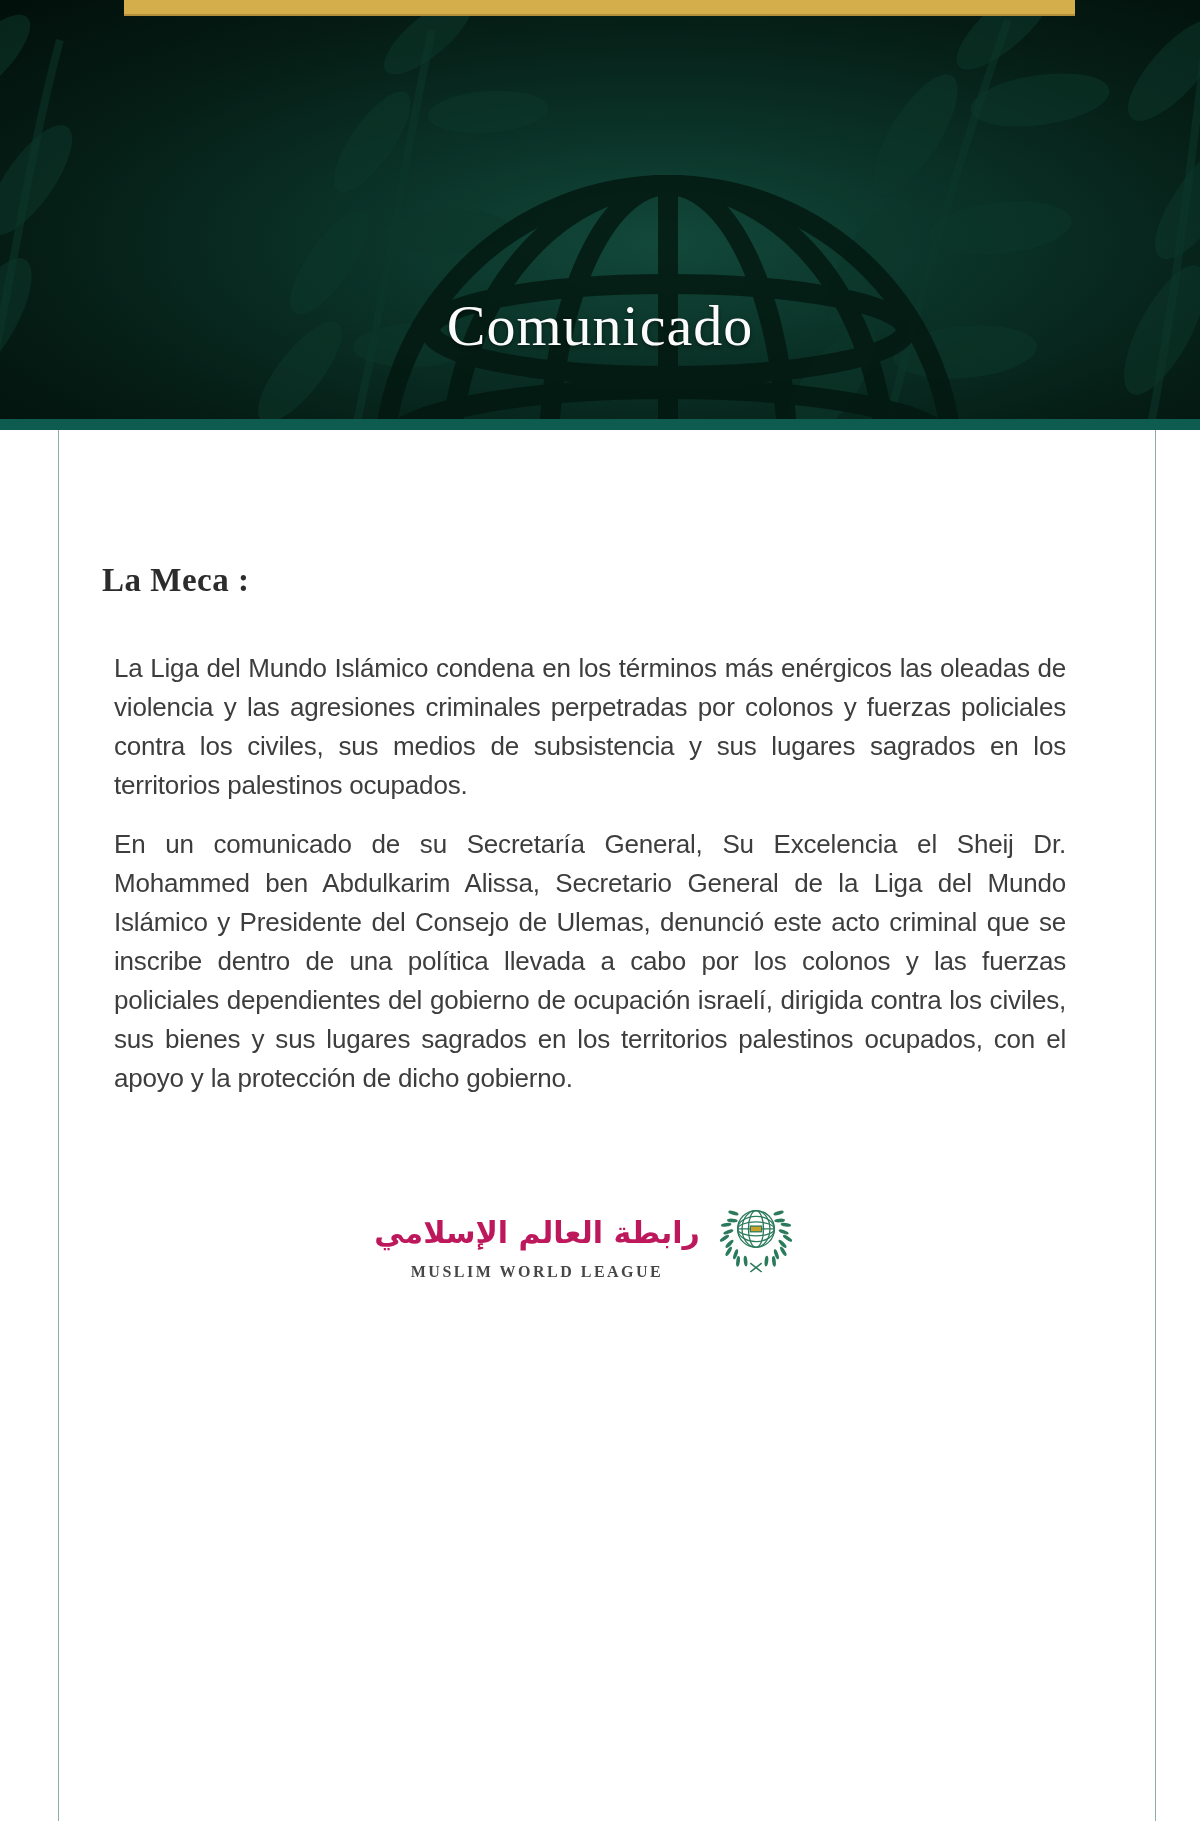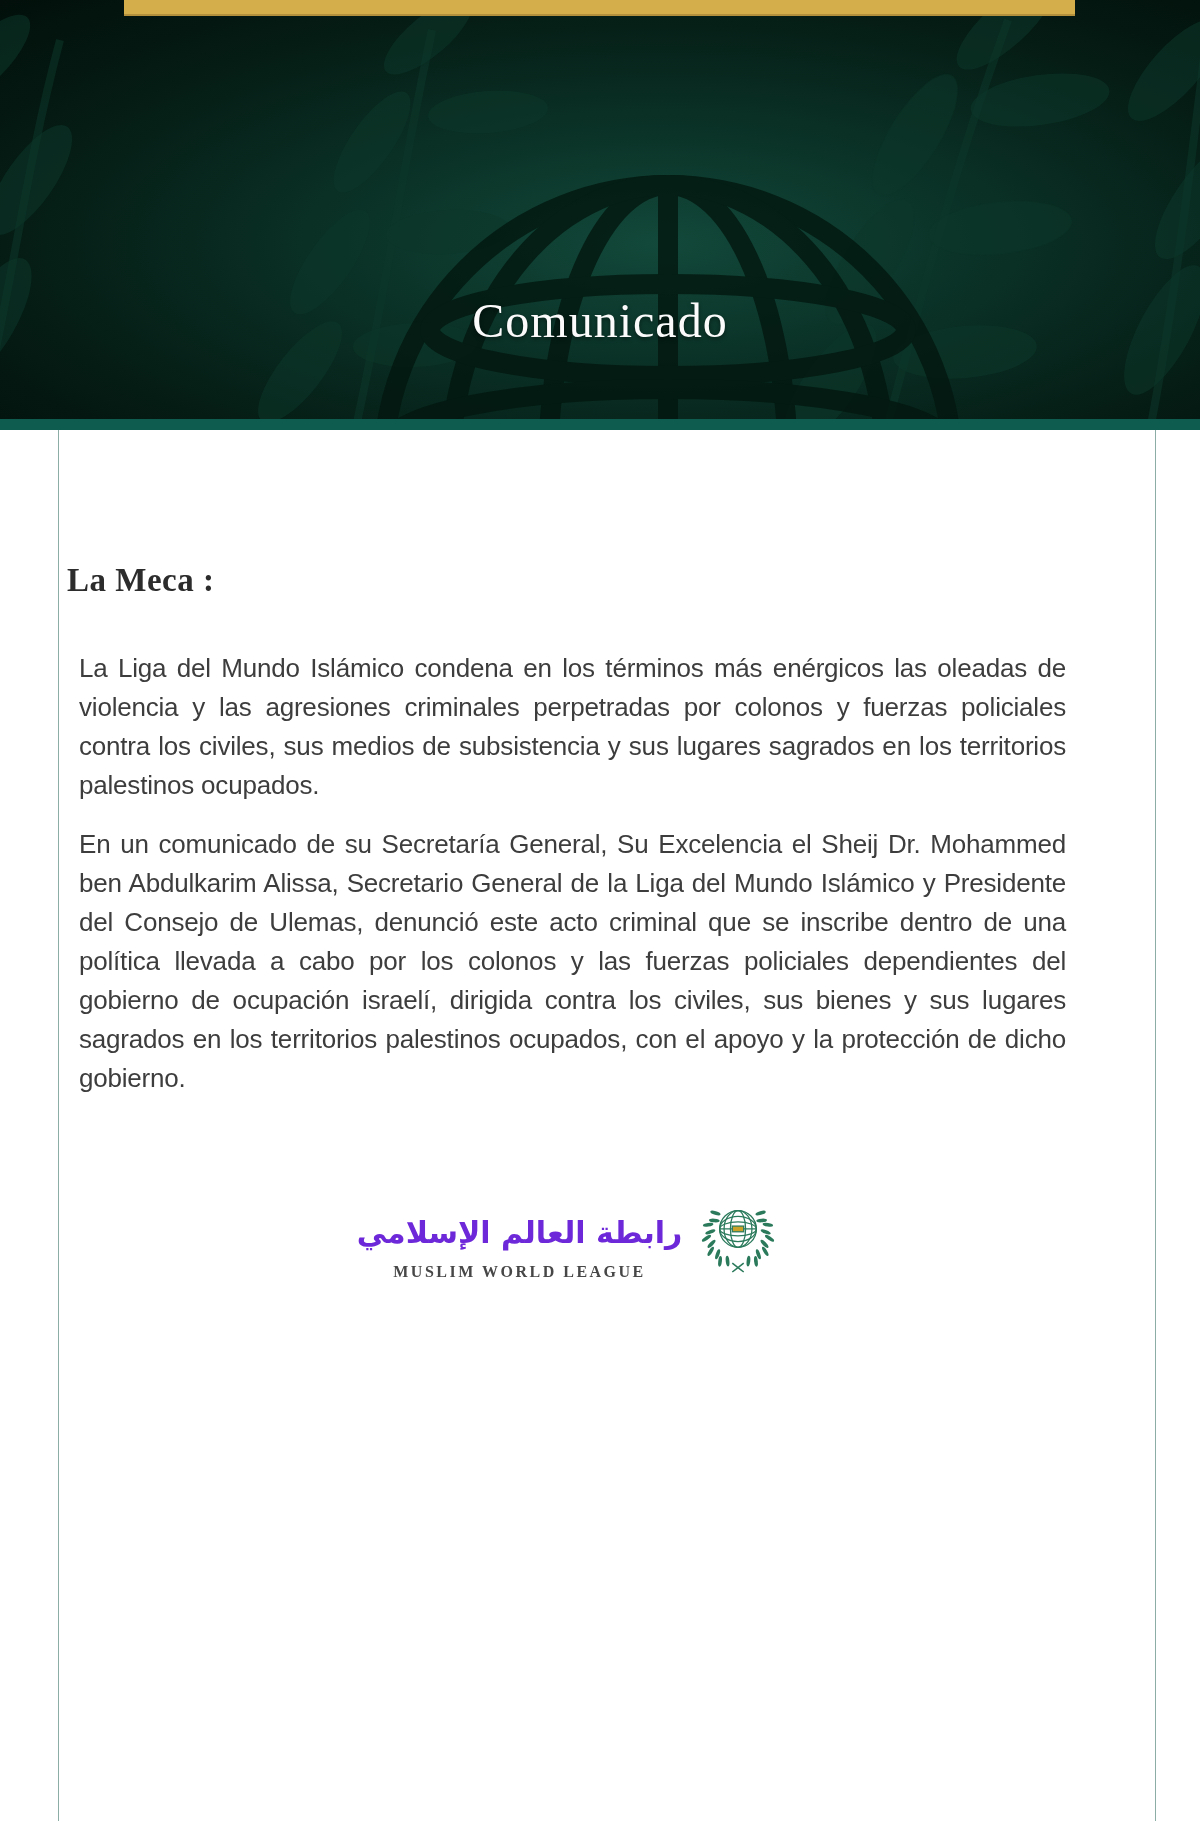"Comunicado" .hero-title { font-size: 48px -> 58px }
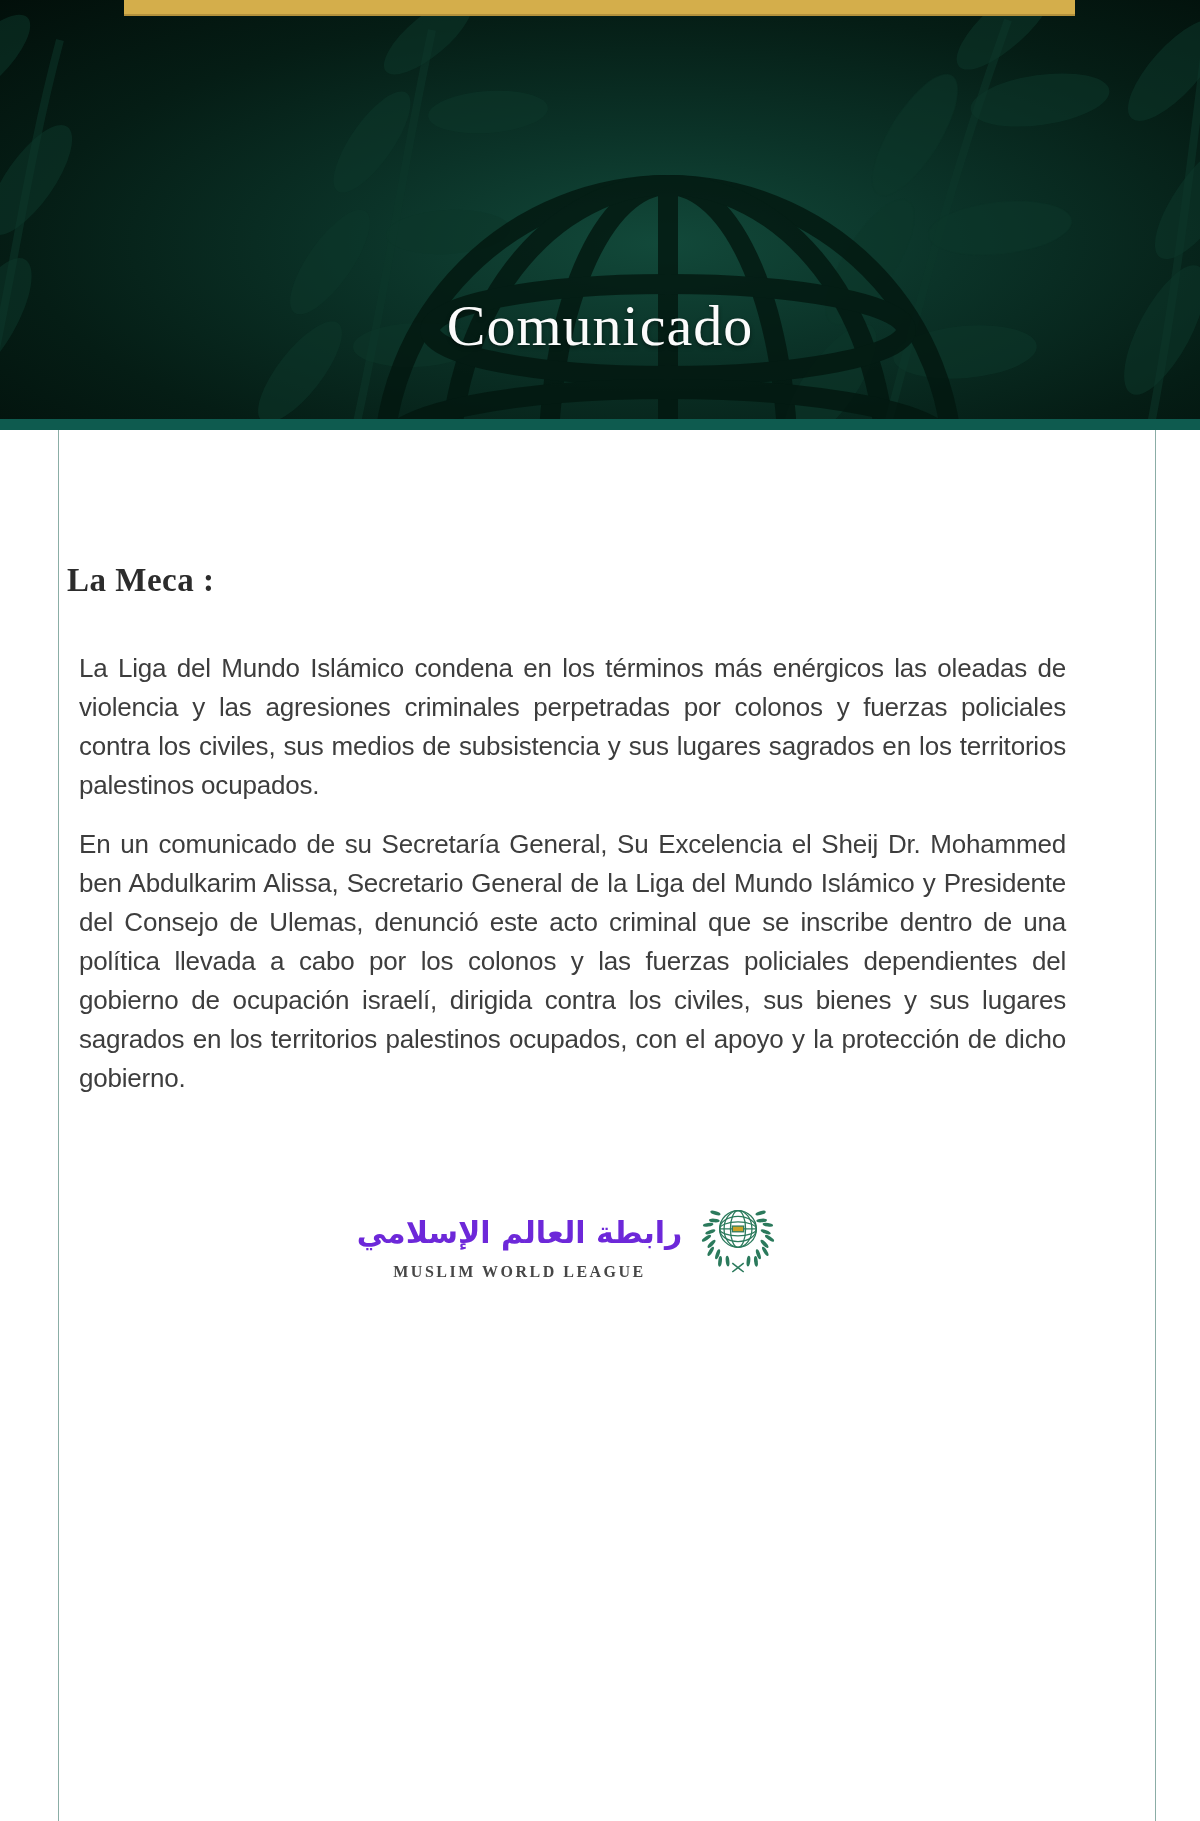"La Meca :" .content { padding: 130px 134px 0 67px -> 130px 134px 0 102px }
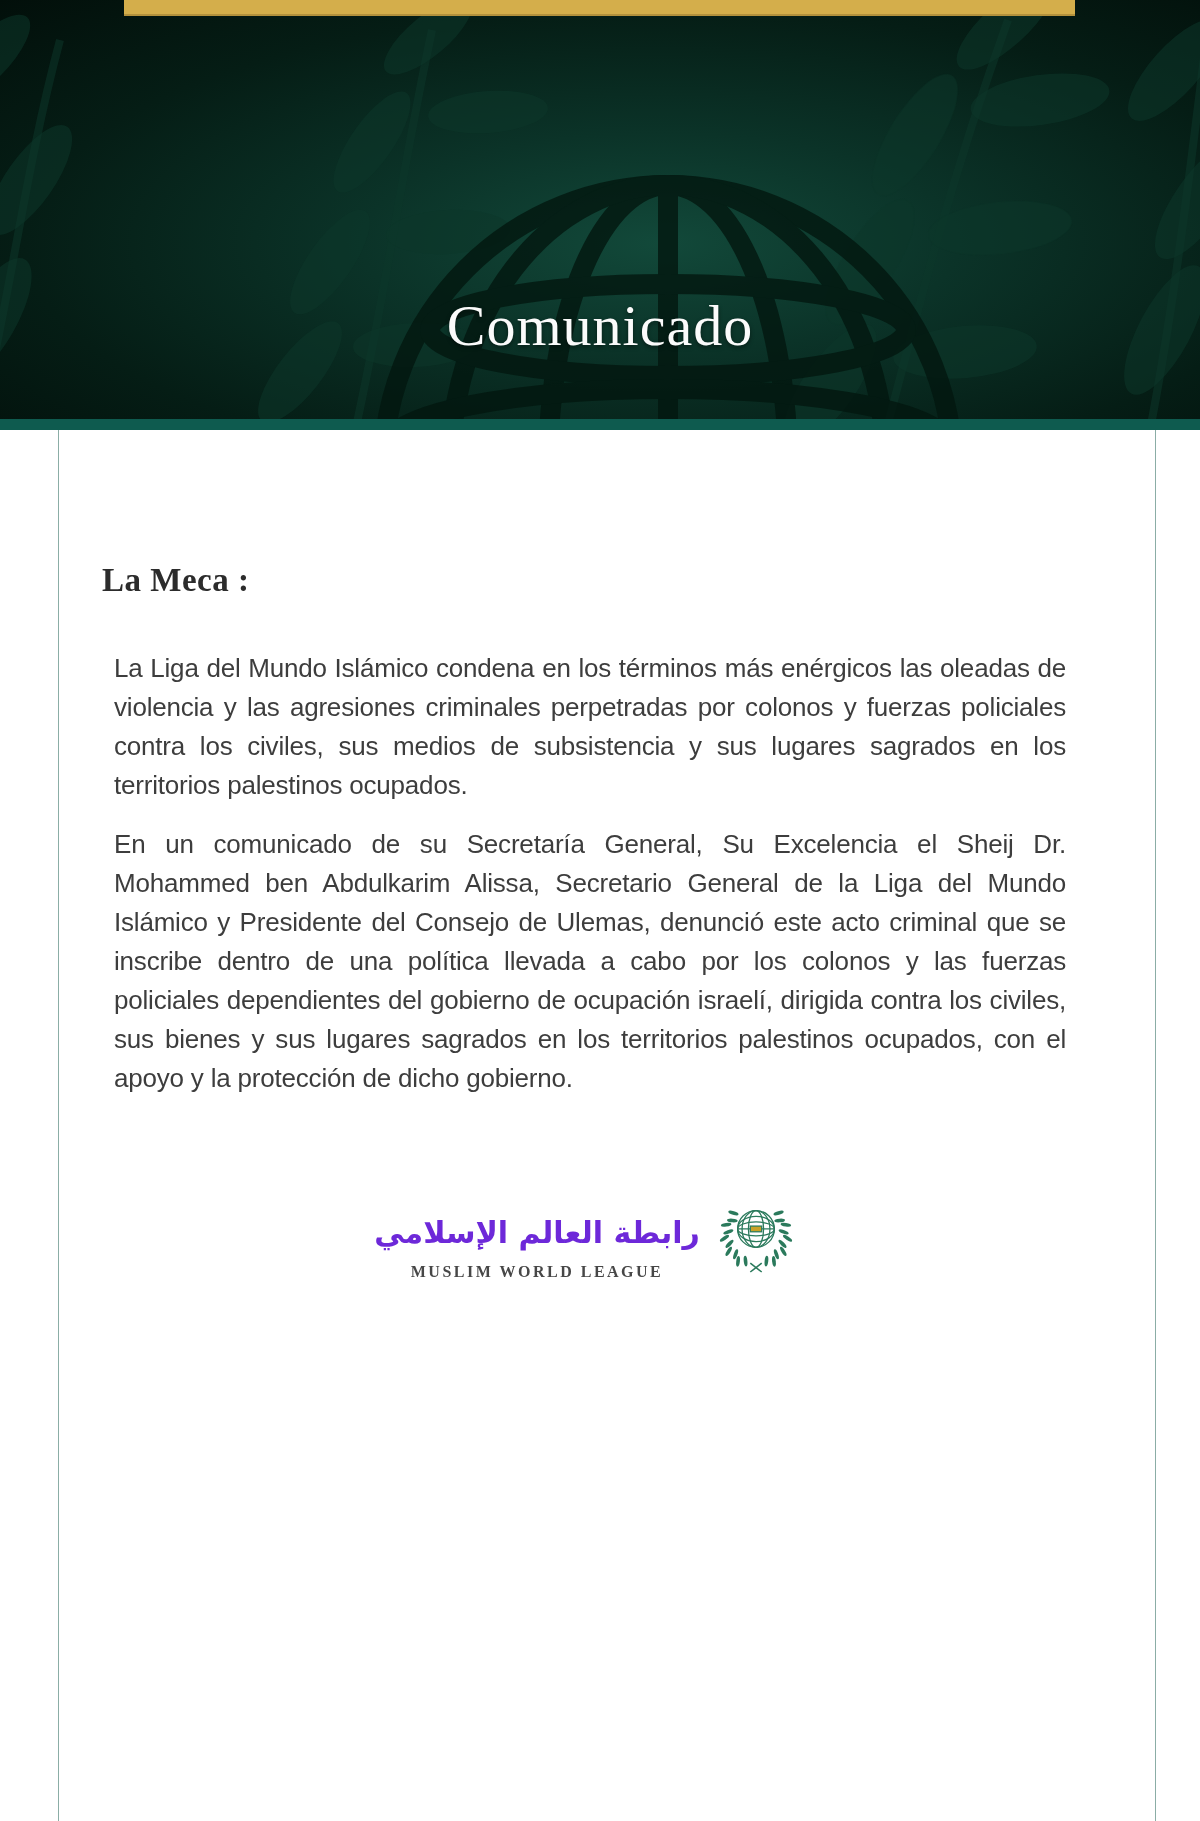"رابطة العالم الإسلامي" .logo-arabic { color: #6d28d9 -> #be185d }
